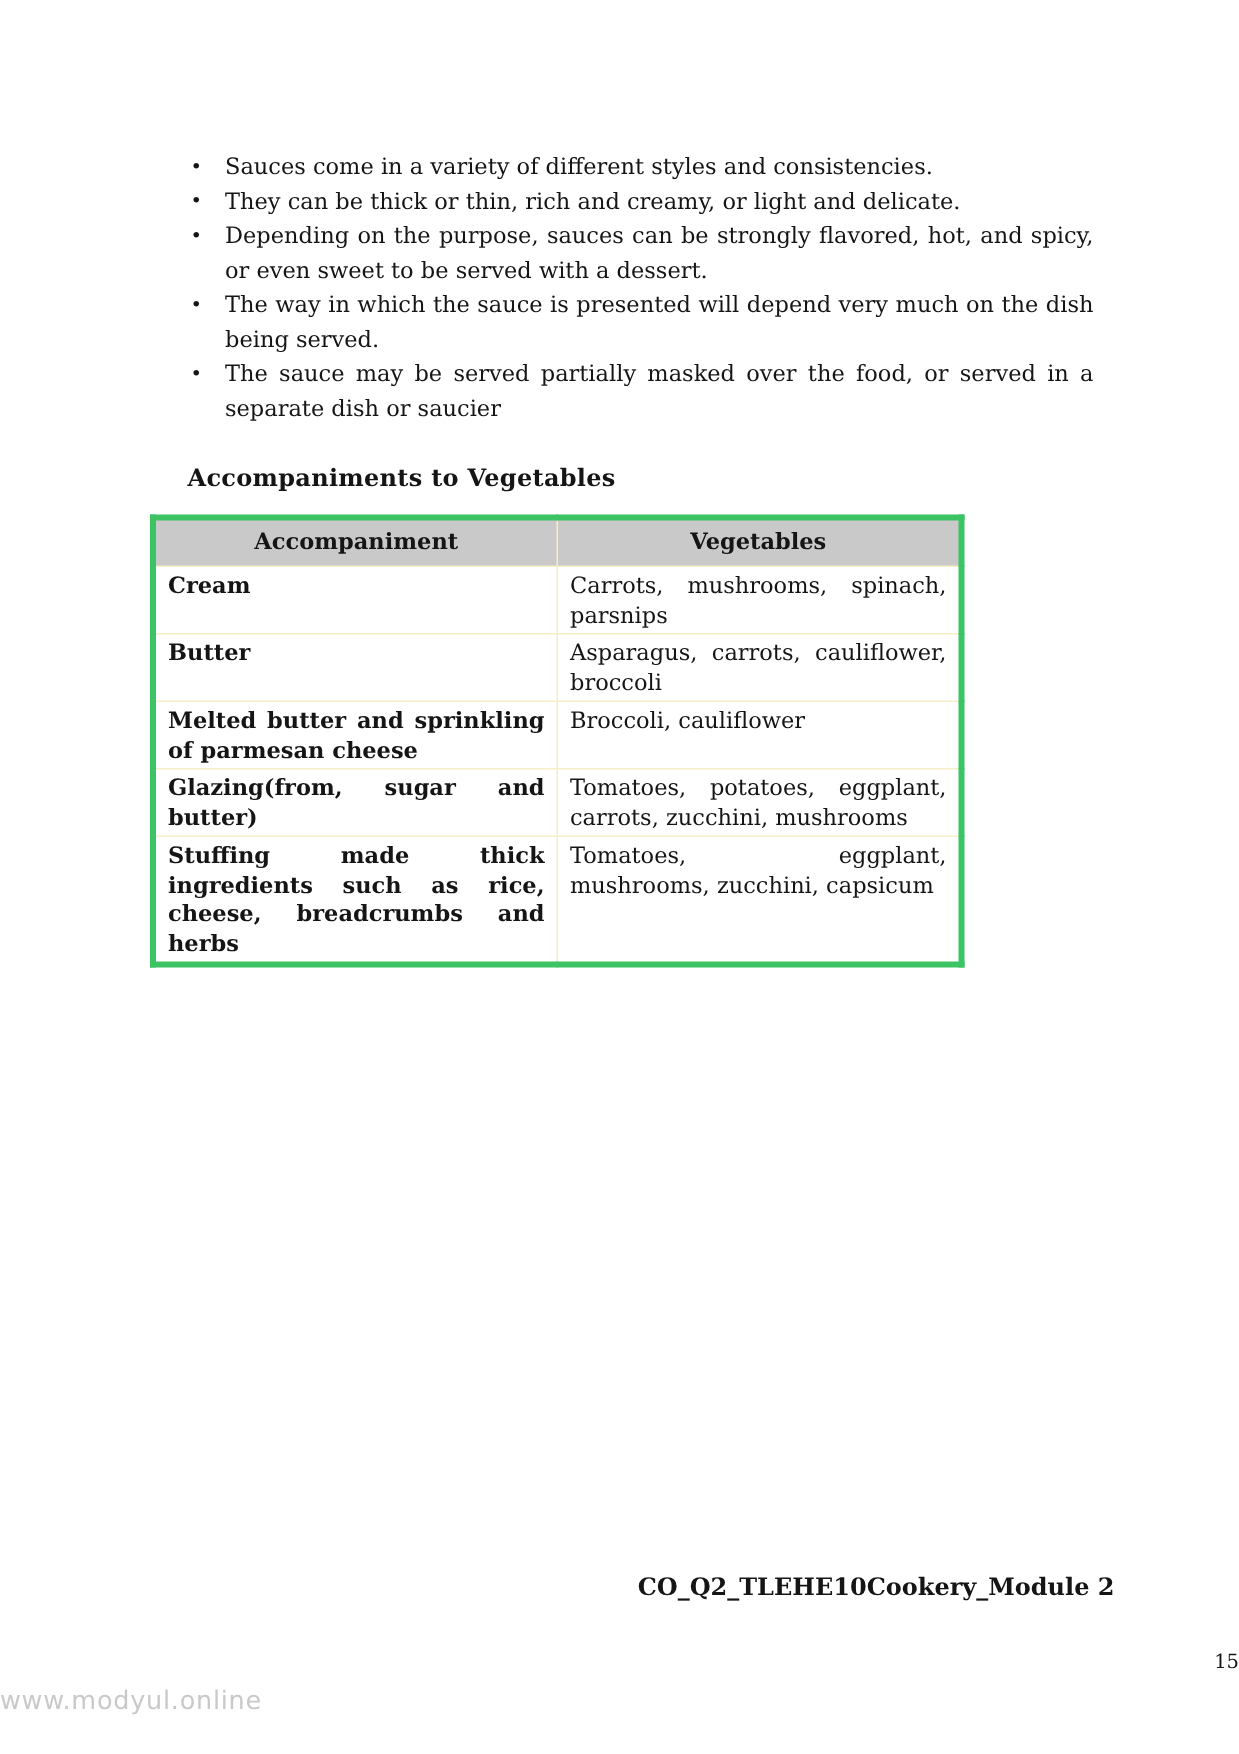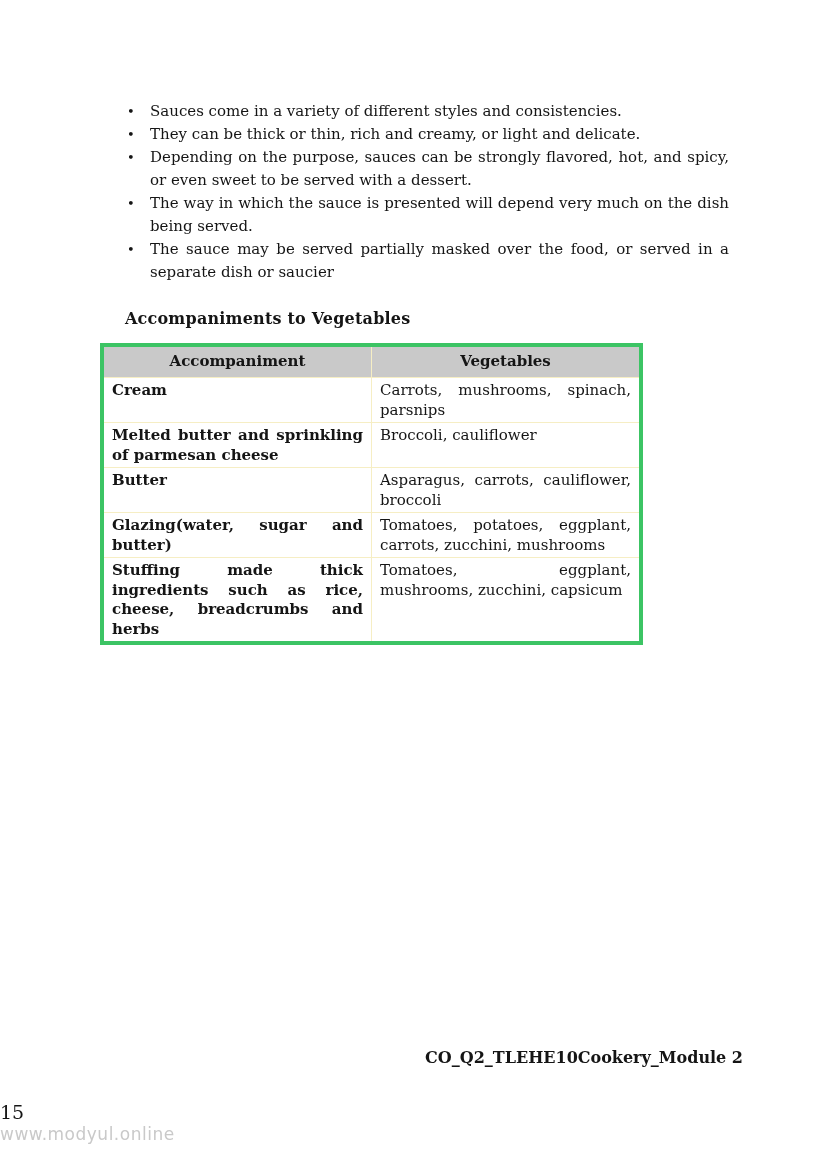"Melted butter and sprinkling of" tr { order: before "Butter" -> after "Butter" }
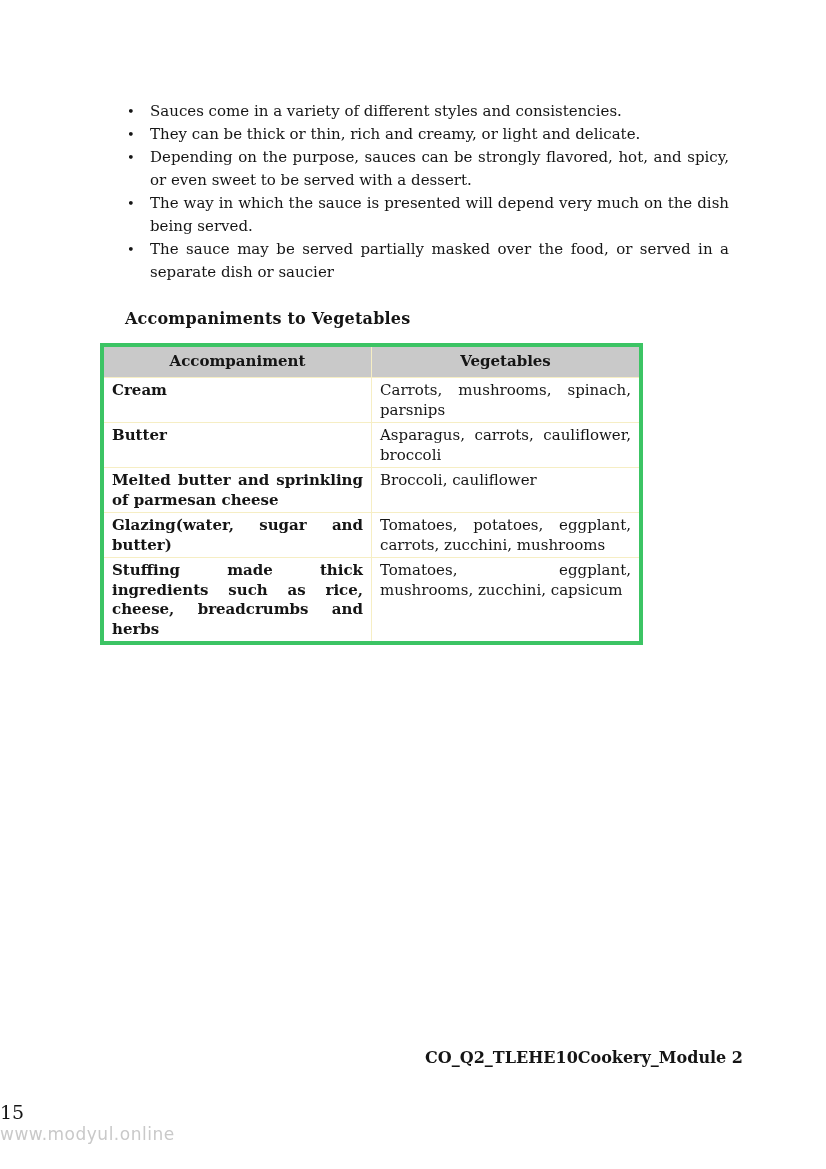"Glazing(water, sugar and butter)" div.cell-inner { text: water -> from }
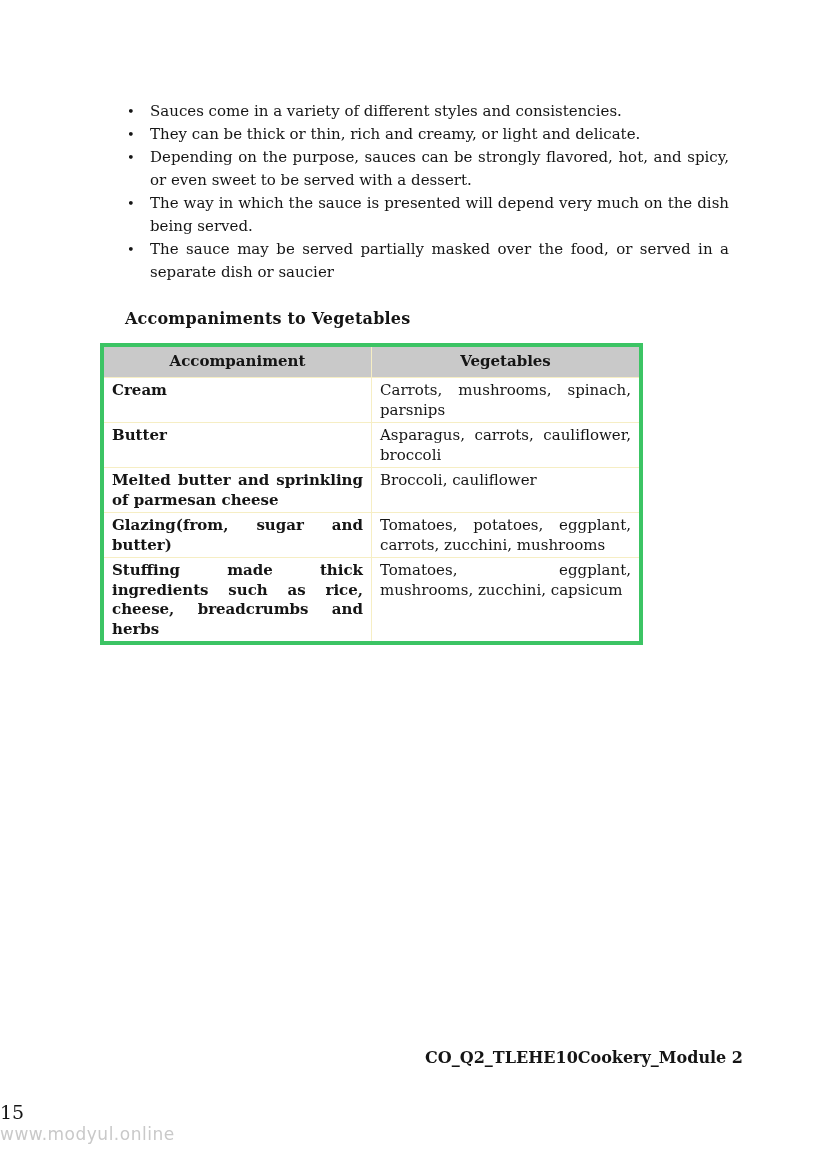"15" .footer-pagenum { font-size: 19px -> 13px; text-align: left -> right }
